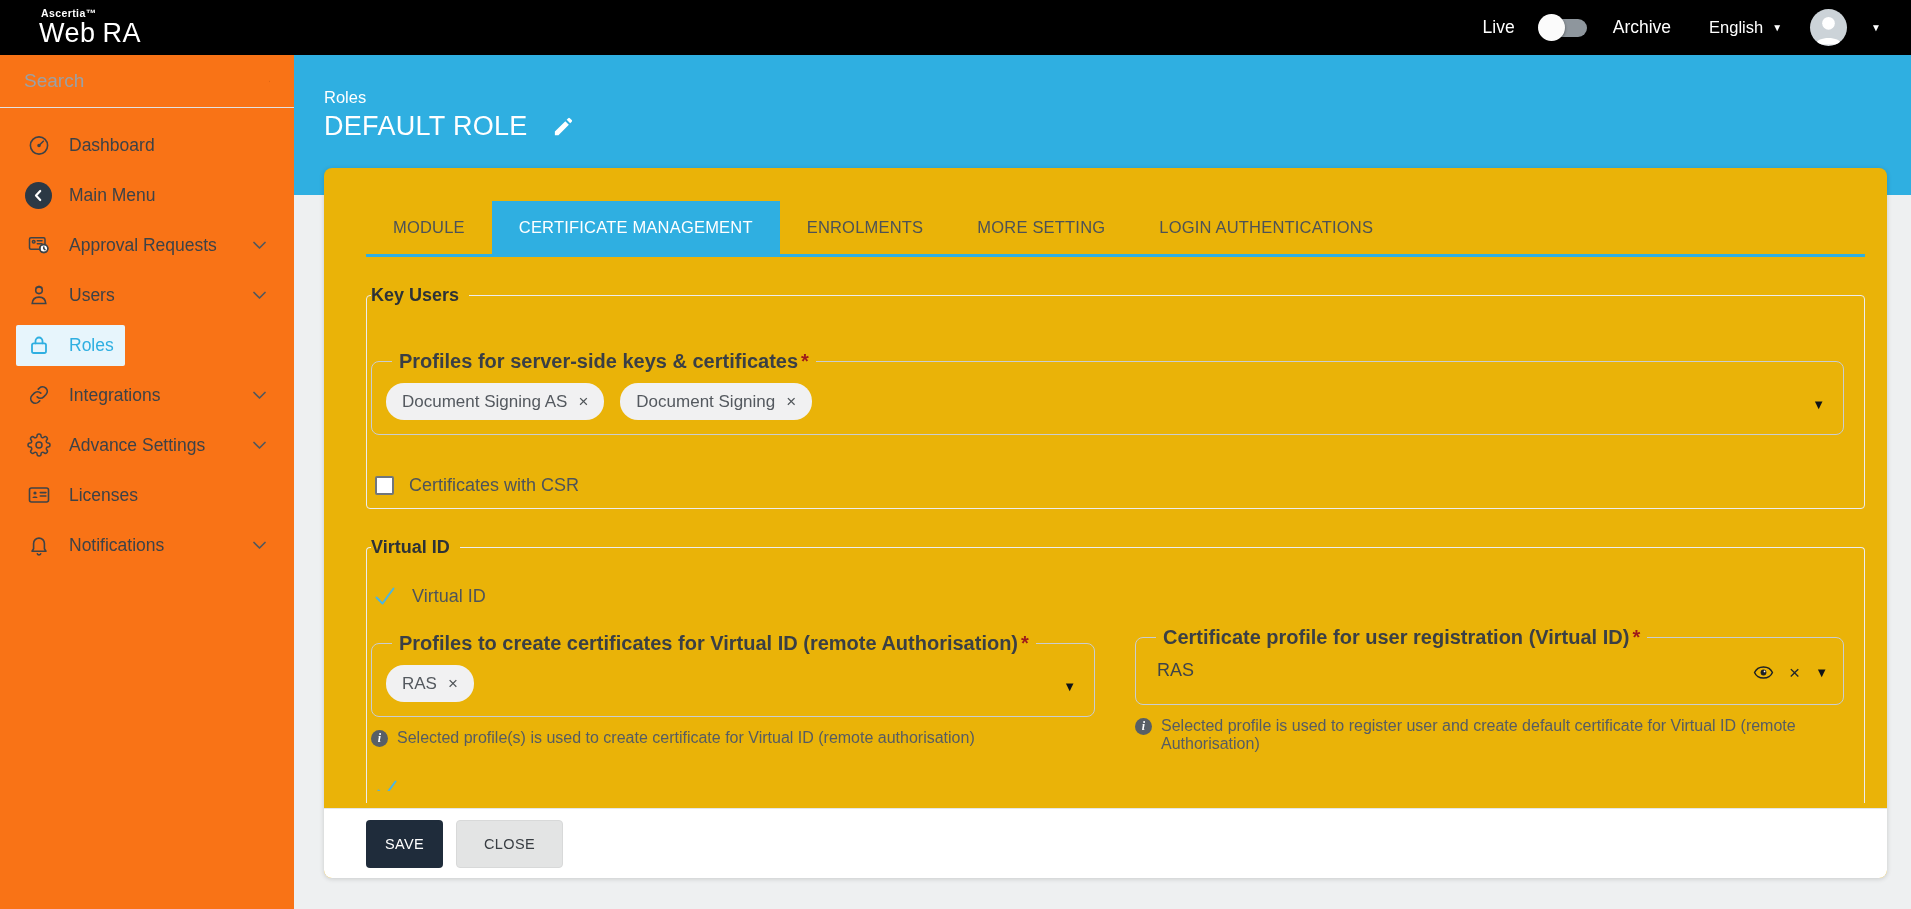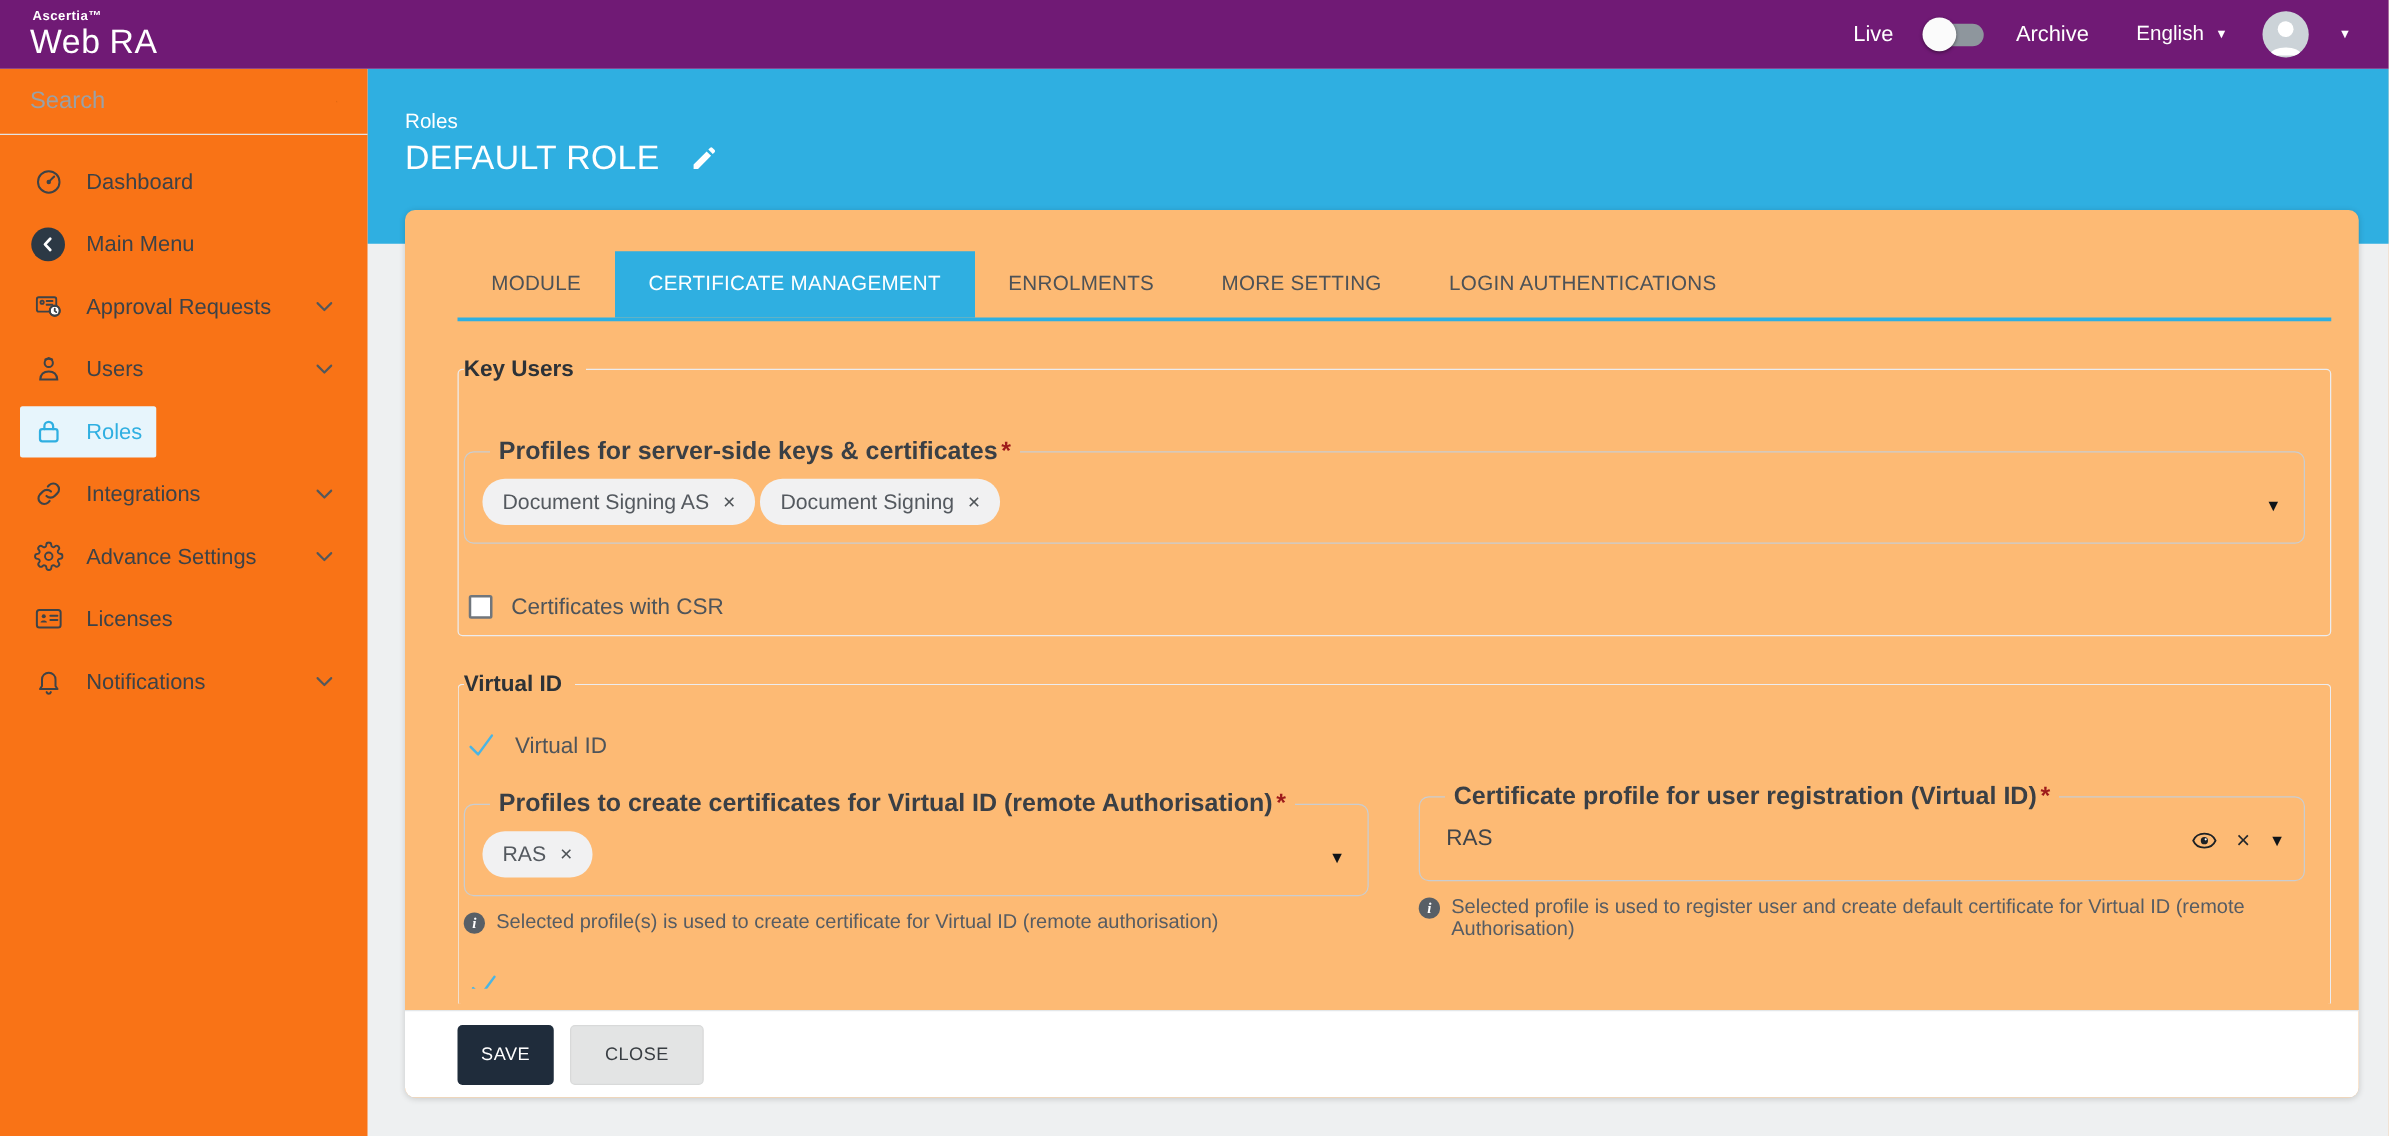"Ascertia™" .navbar { background: #701a75 -> #000000; padding: 0 30px 0 24px -> 0 30px 0 39px }
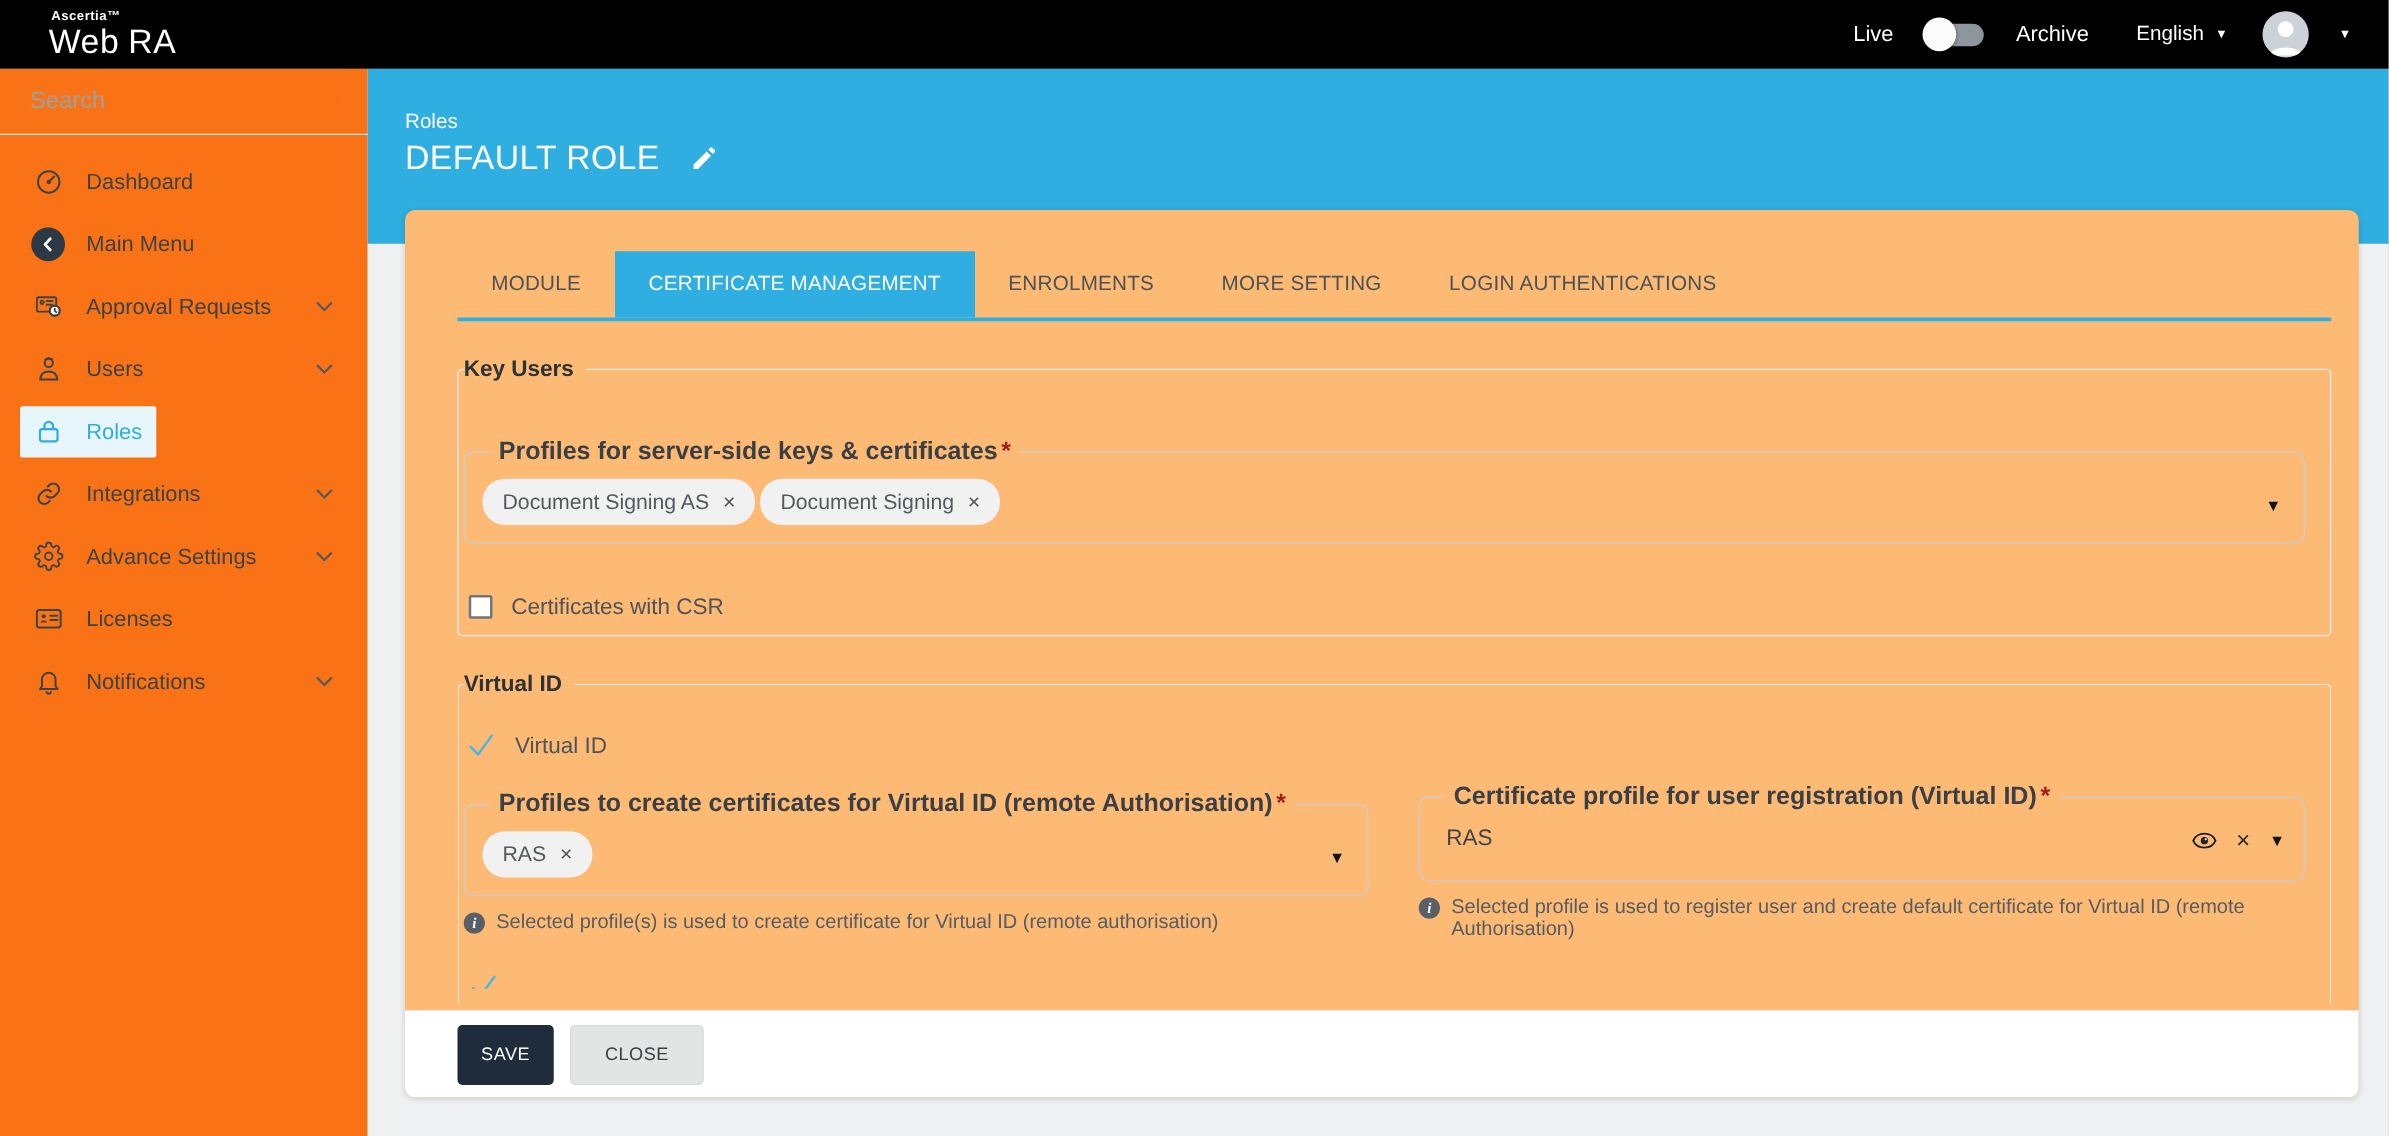"MODULE" .card { background: #fdba74 -> #eab308 }
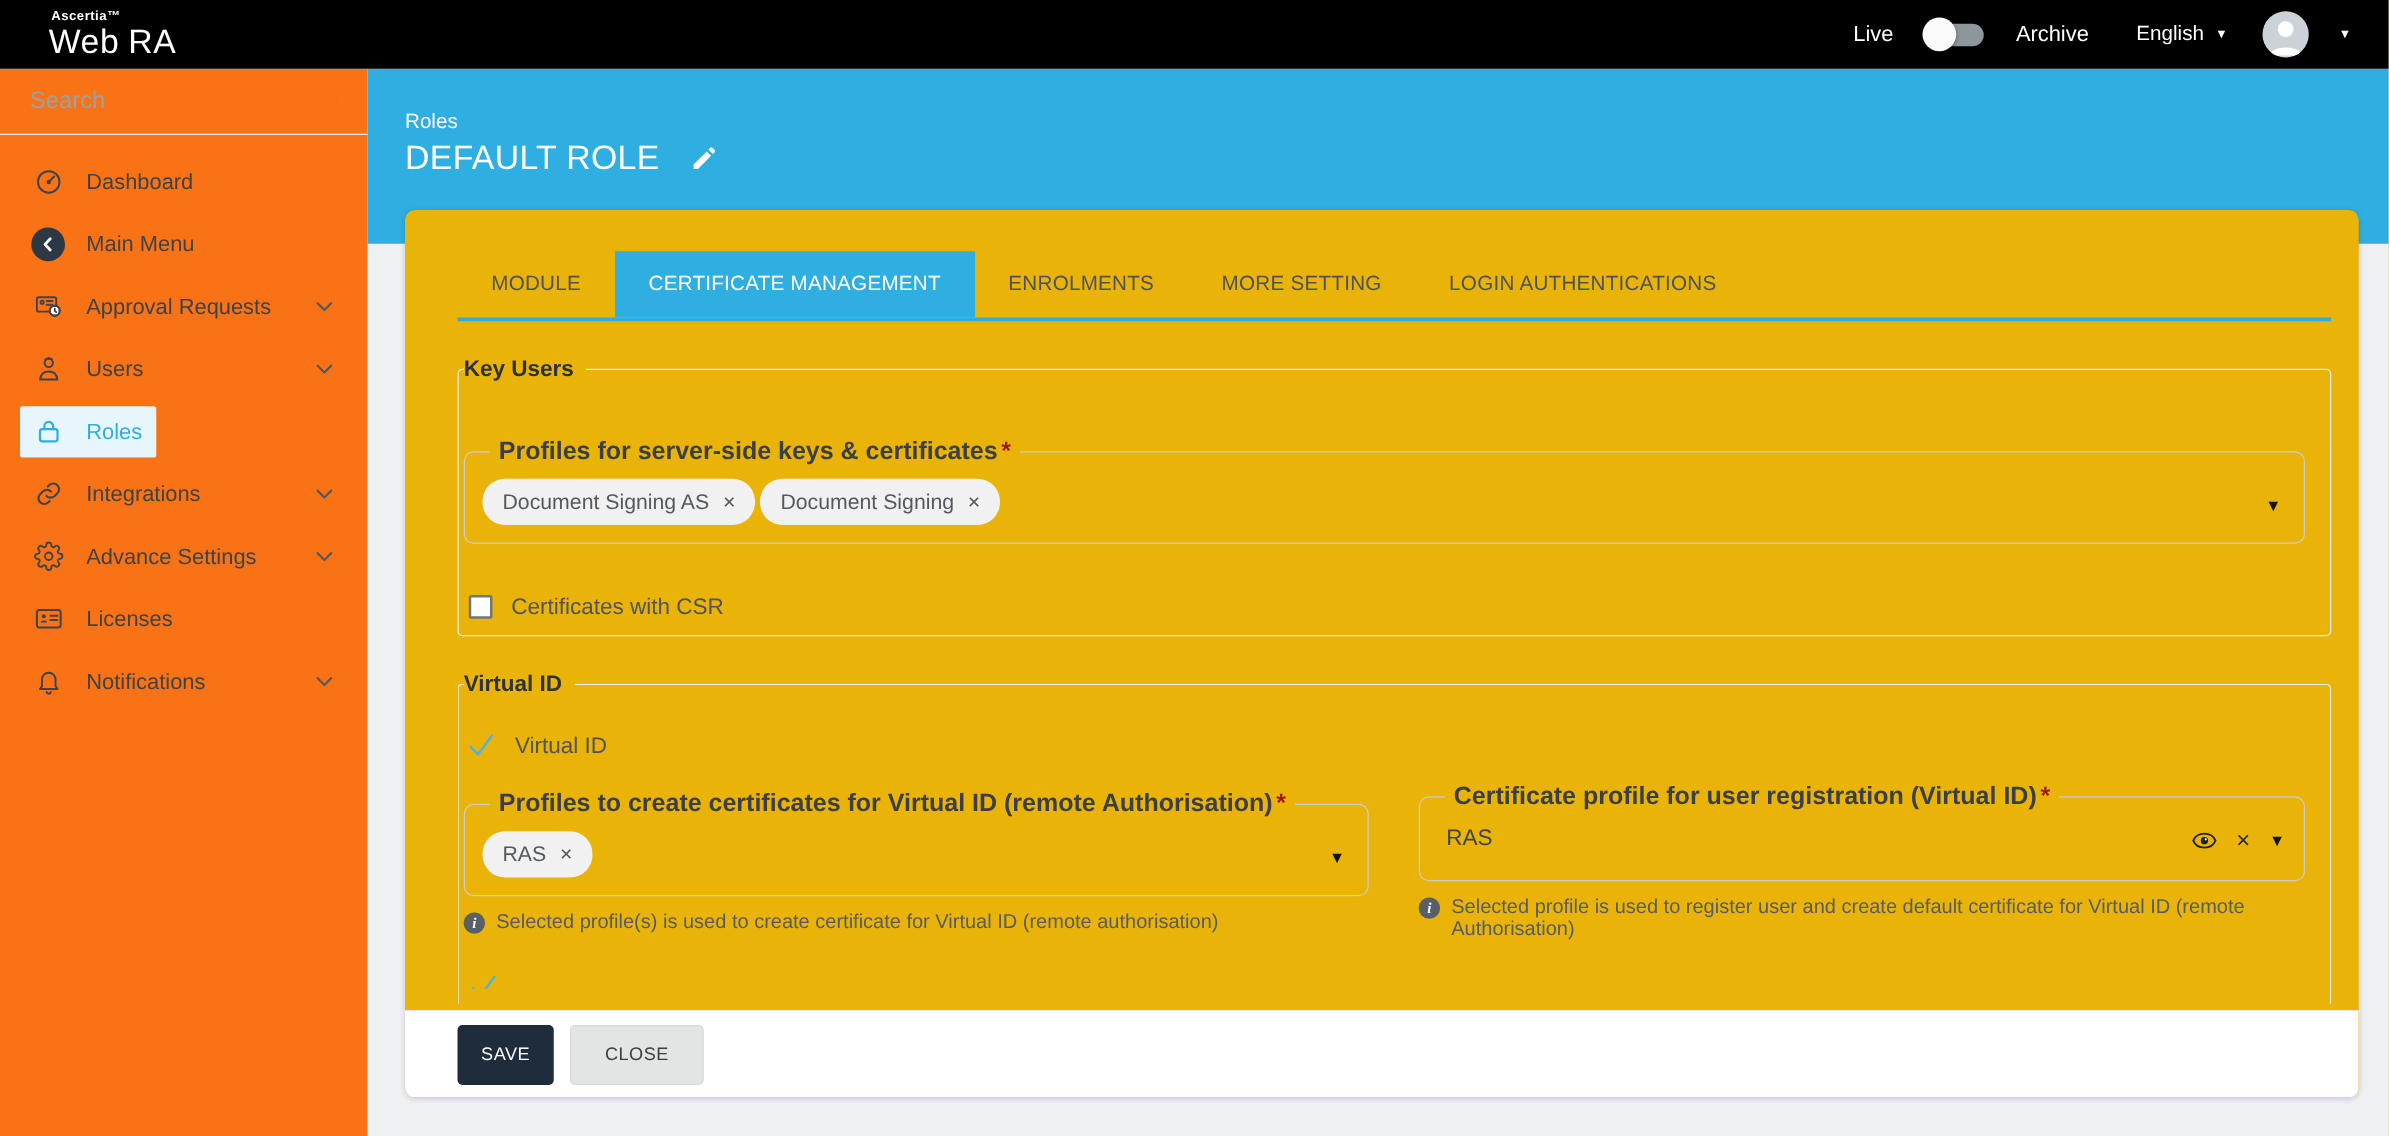"Document Signing AS" .tag-row { gap: 4px -> 16px }
